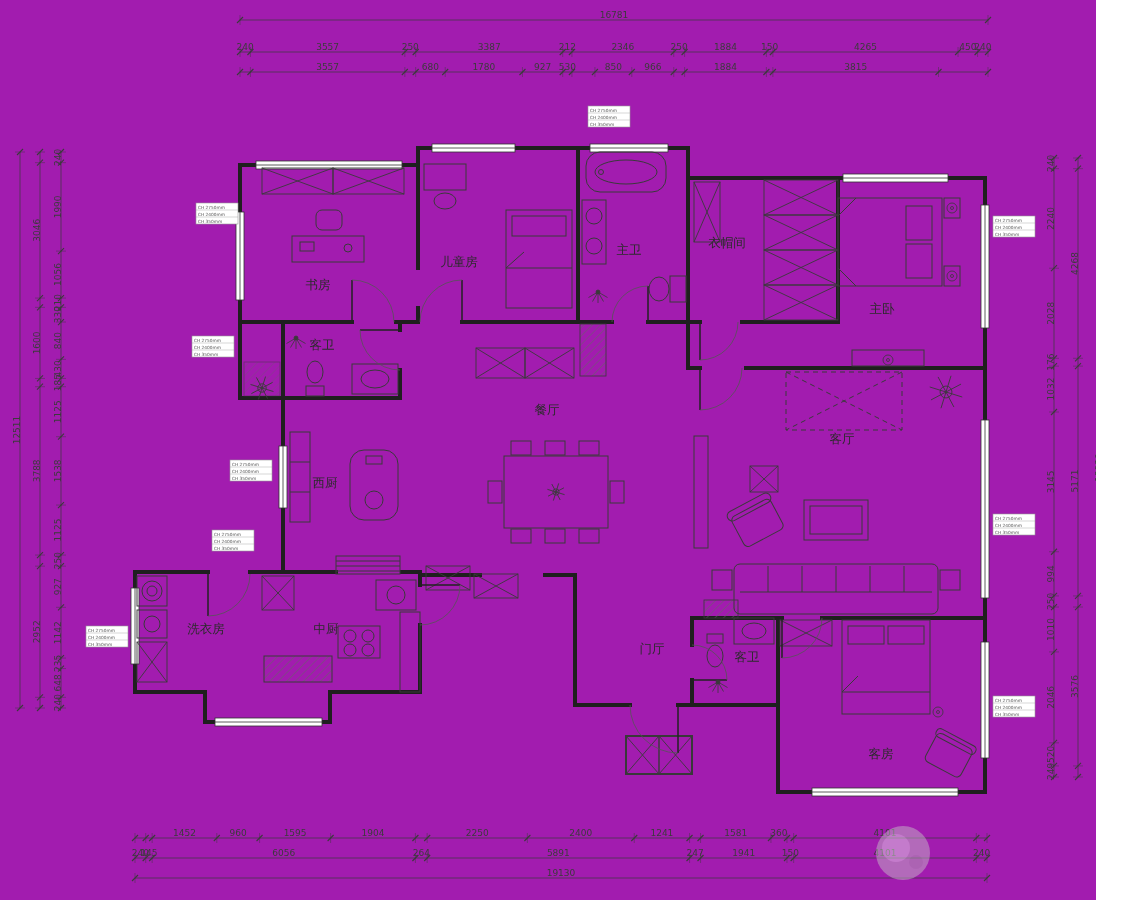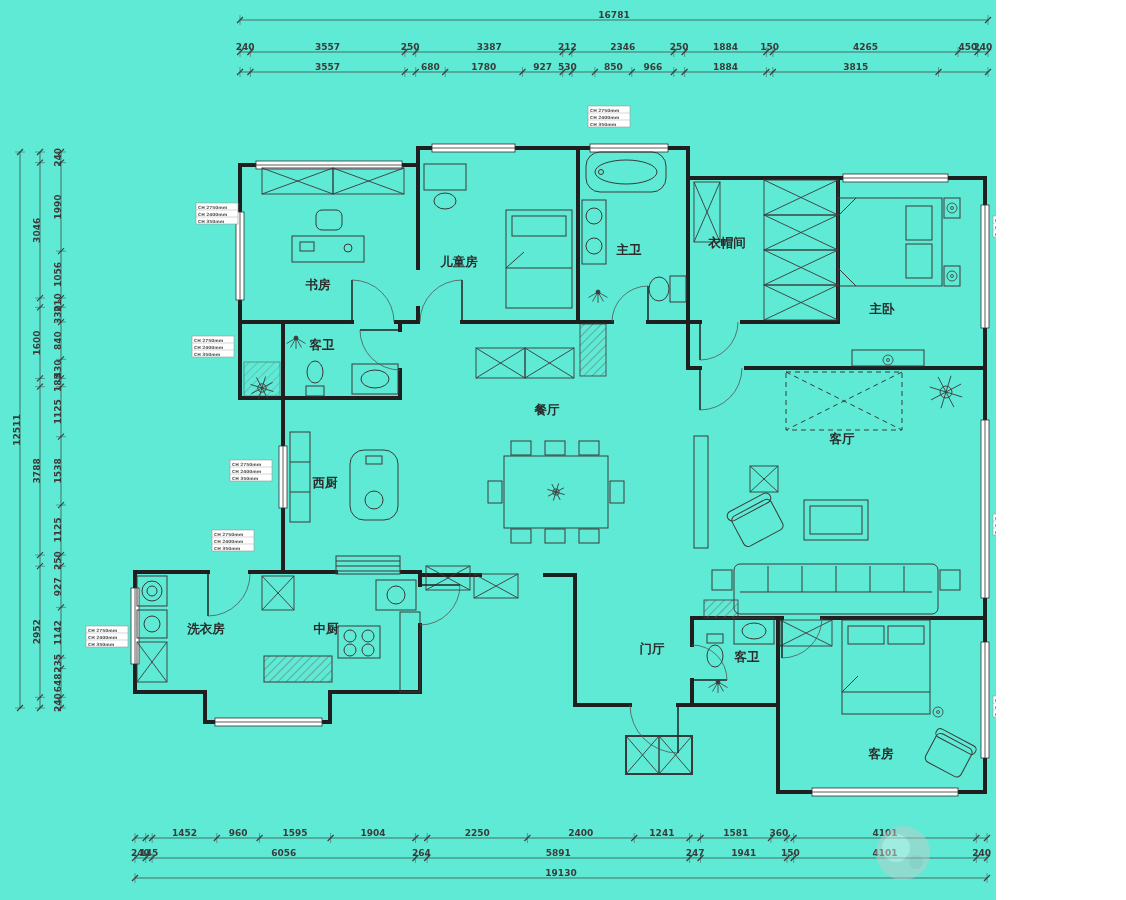"16781" .canvas { background: #5eead4 -> #a21caf; font-weight: bold -> none; width: 996px -> 1096px }
